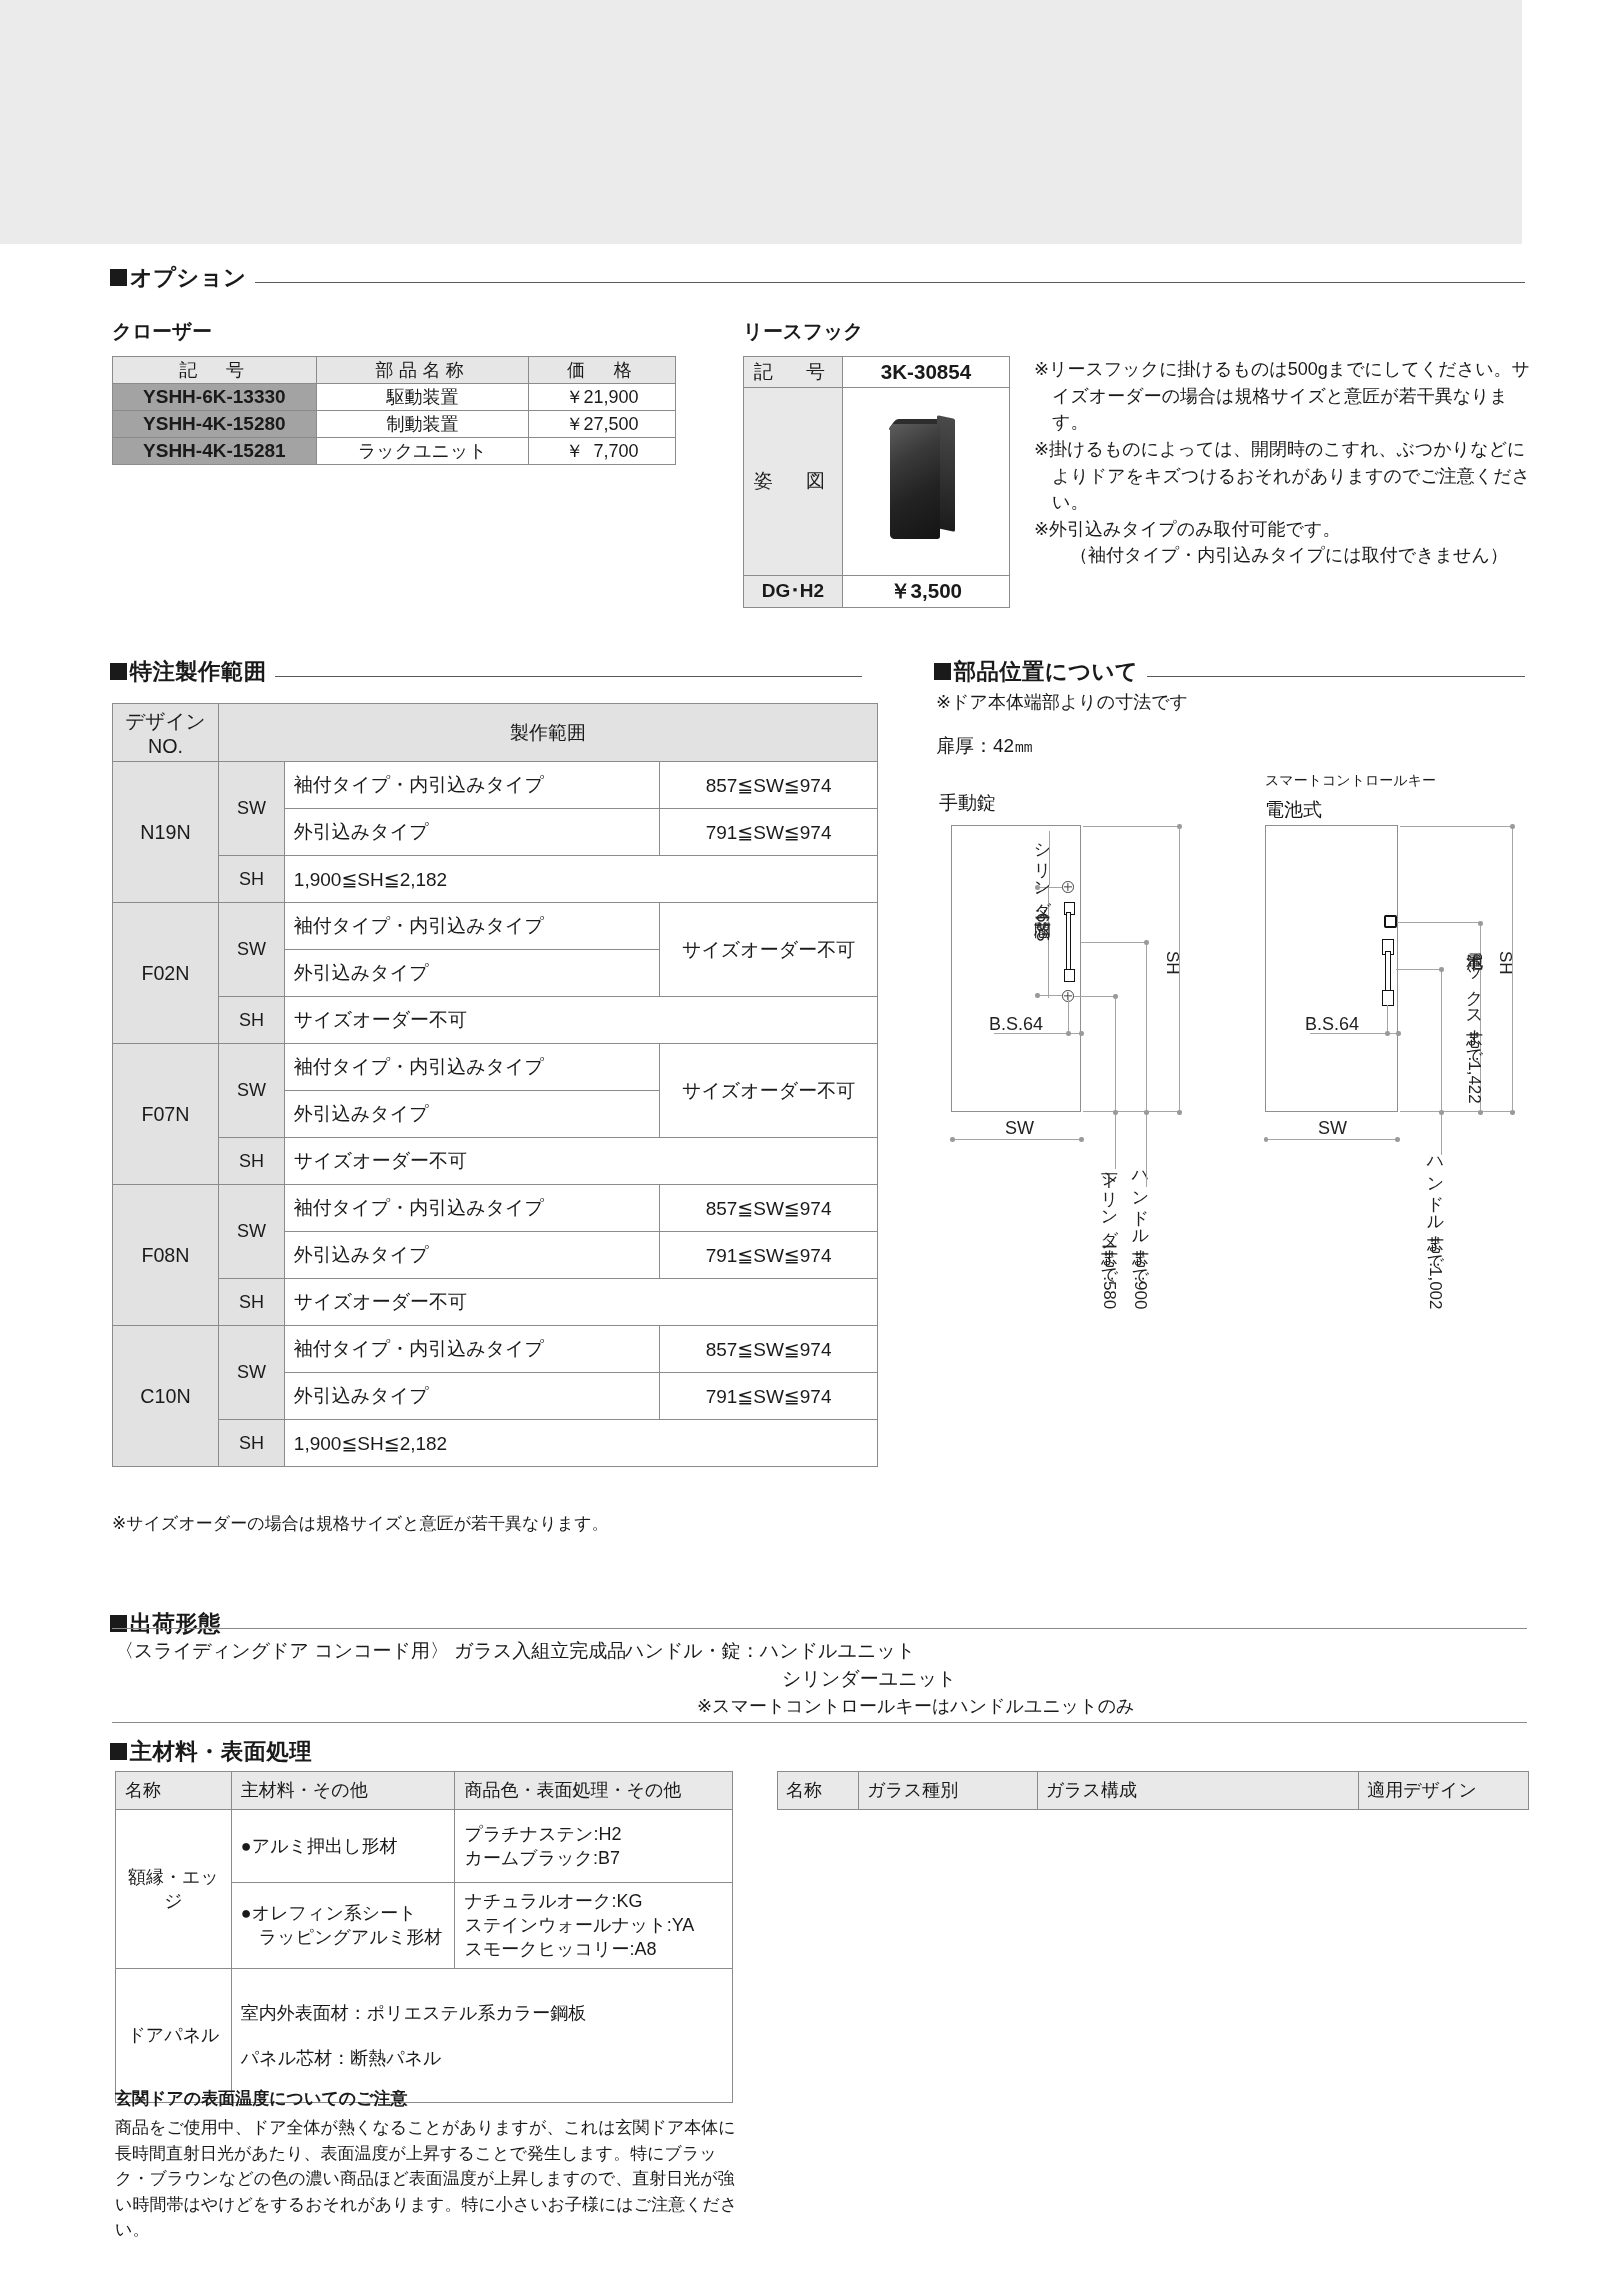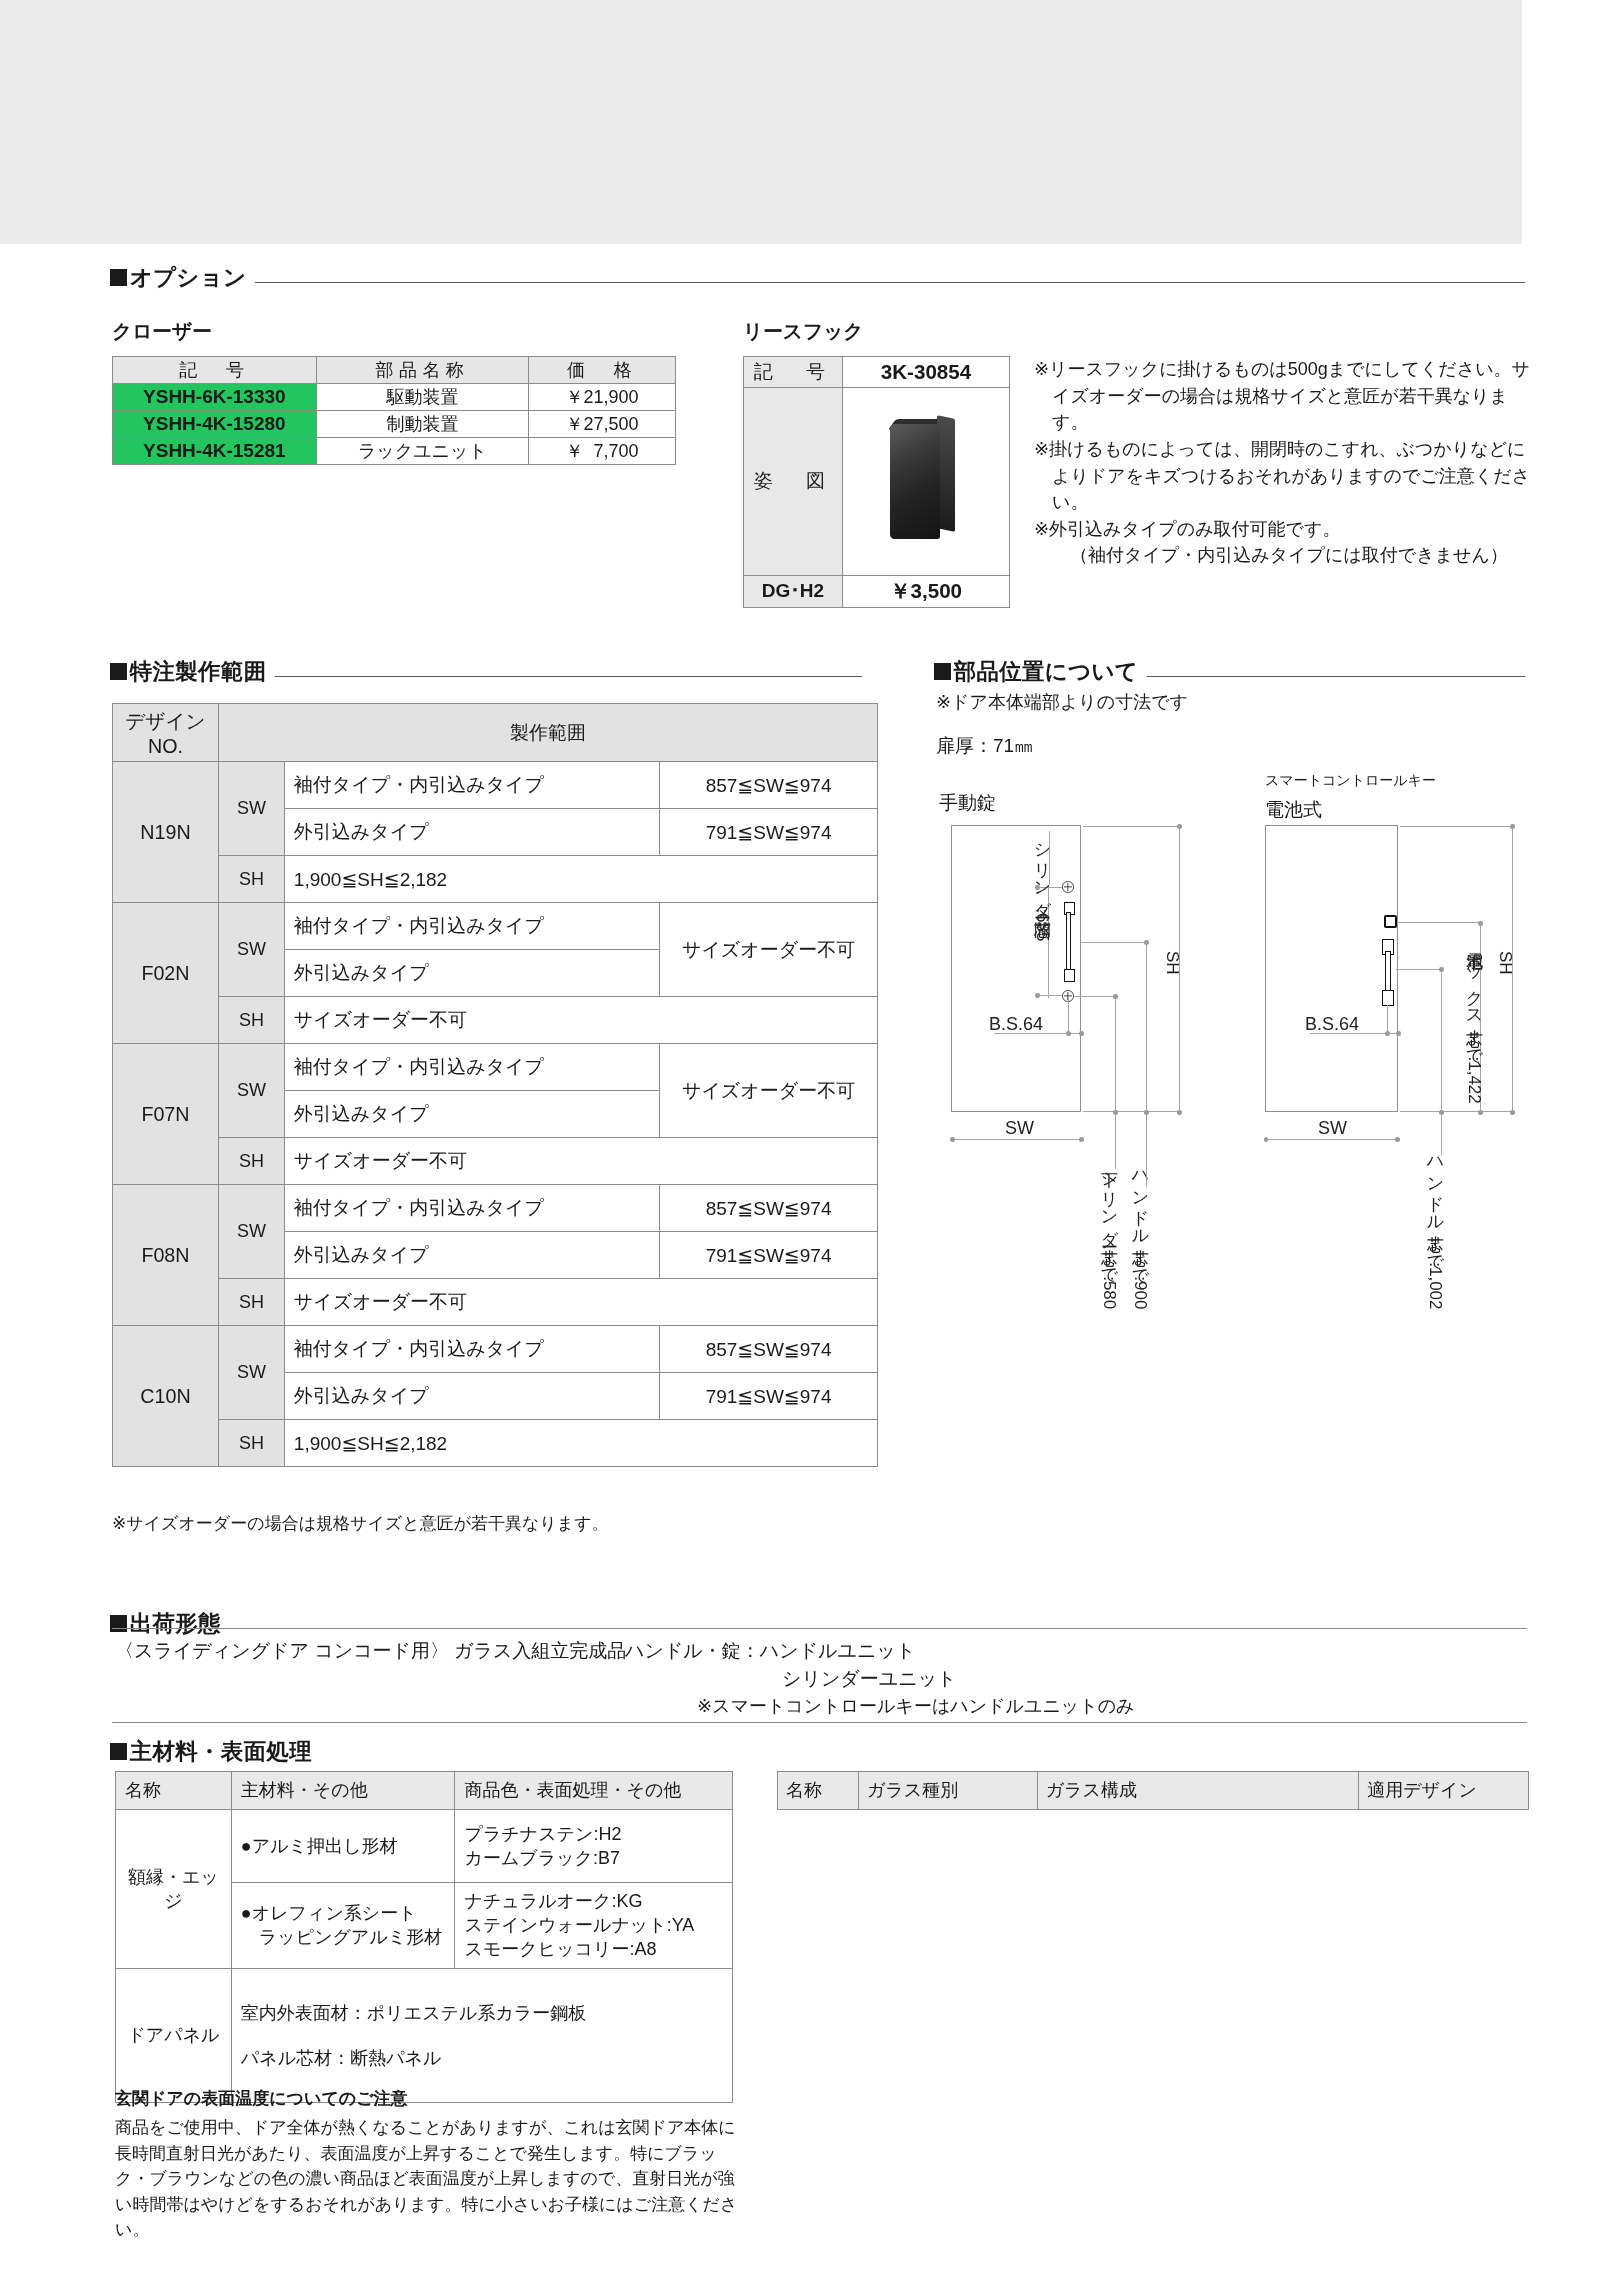"YSHH-6K-13330" .closer .c1 { background: #22c55e -> #a3a3a3 }
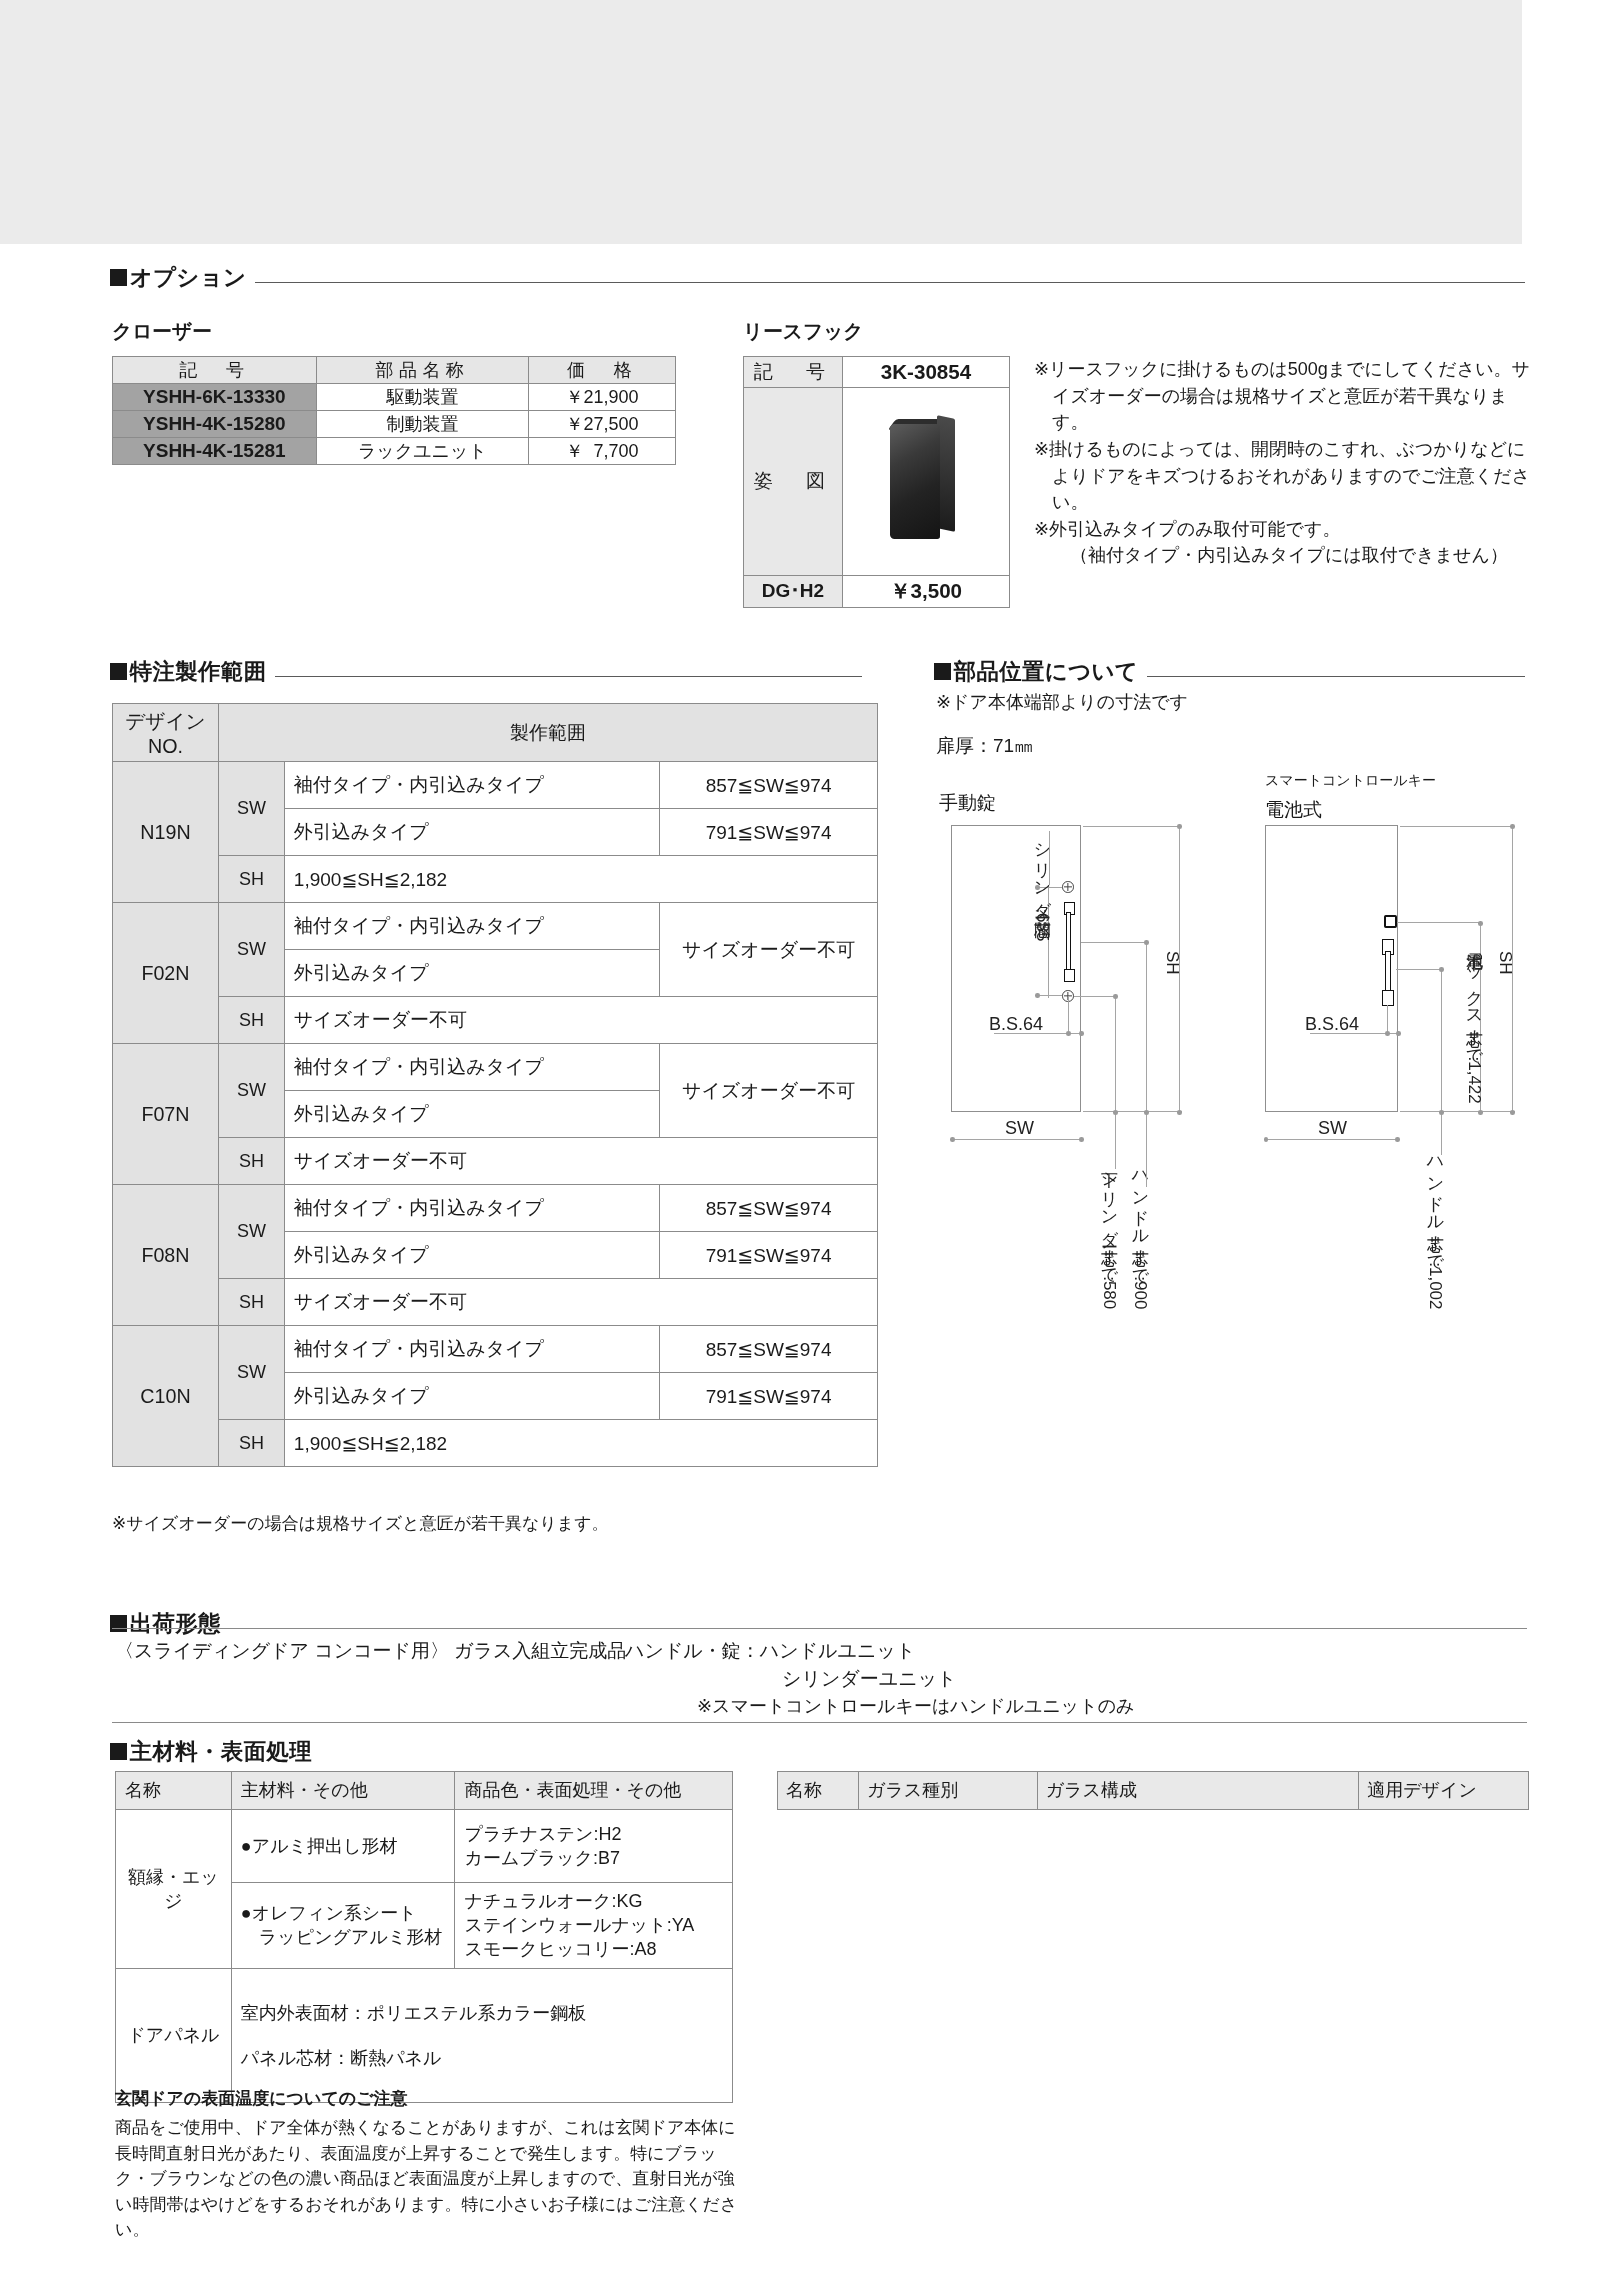"扉厚：71㎜" div { text: 71 -> 42 }
